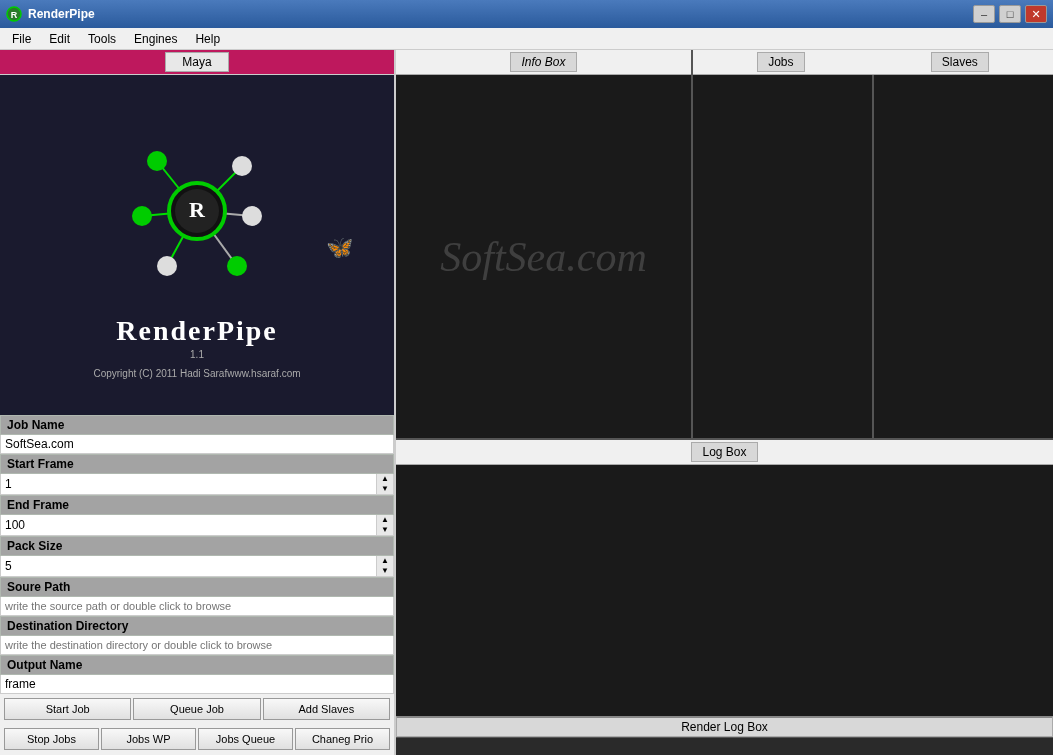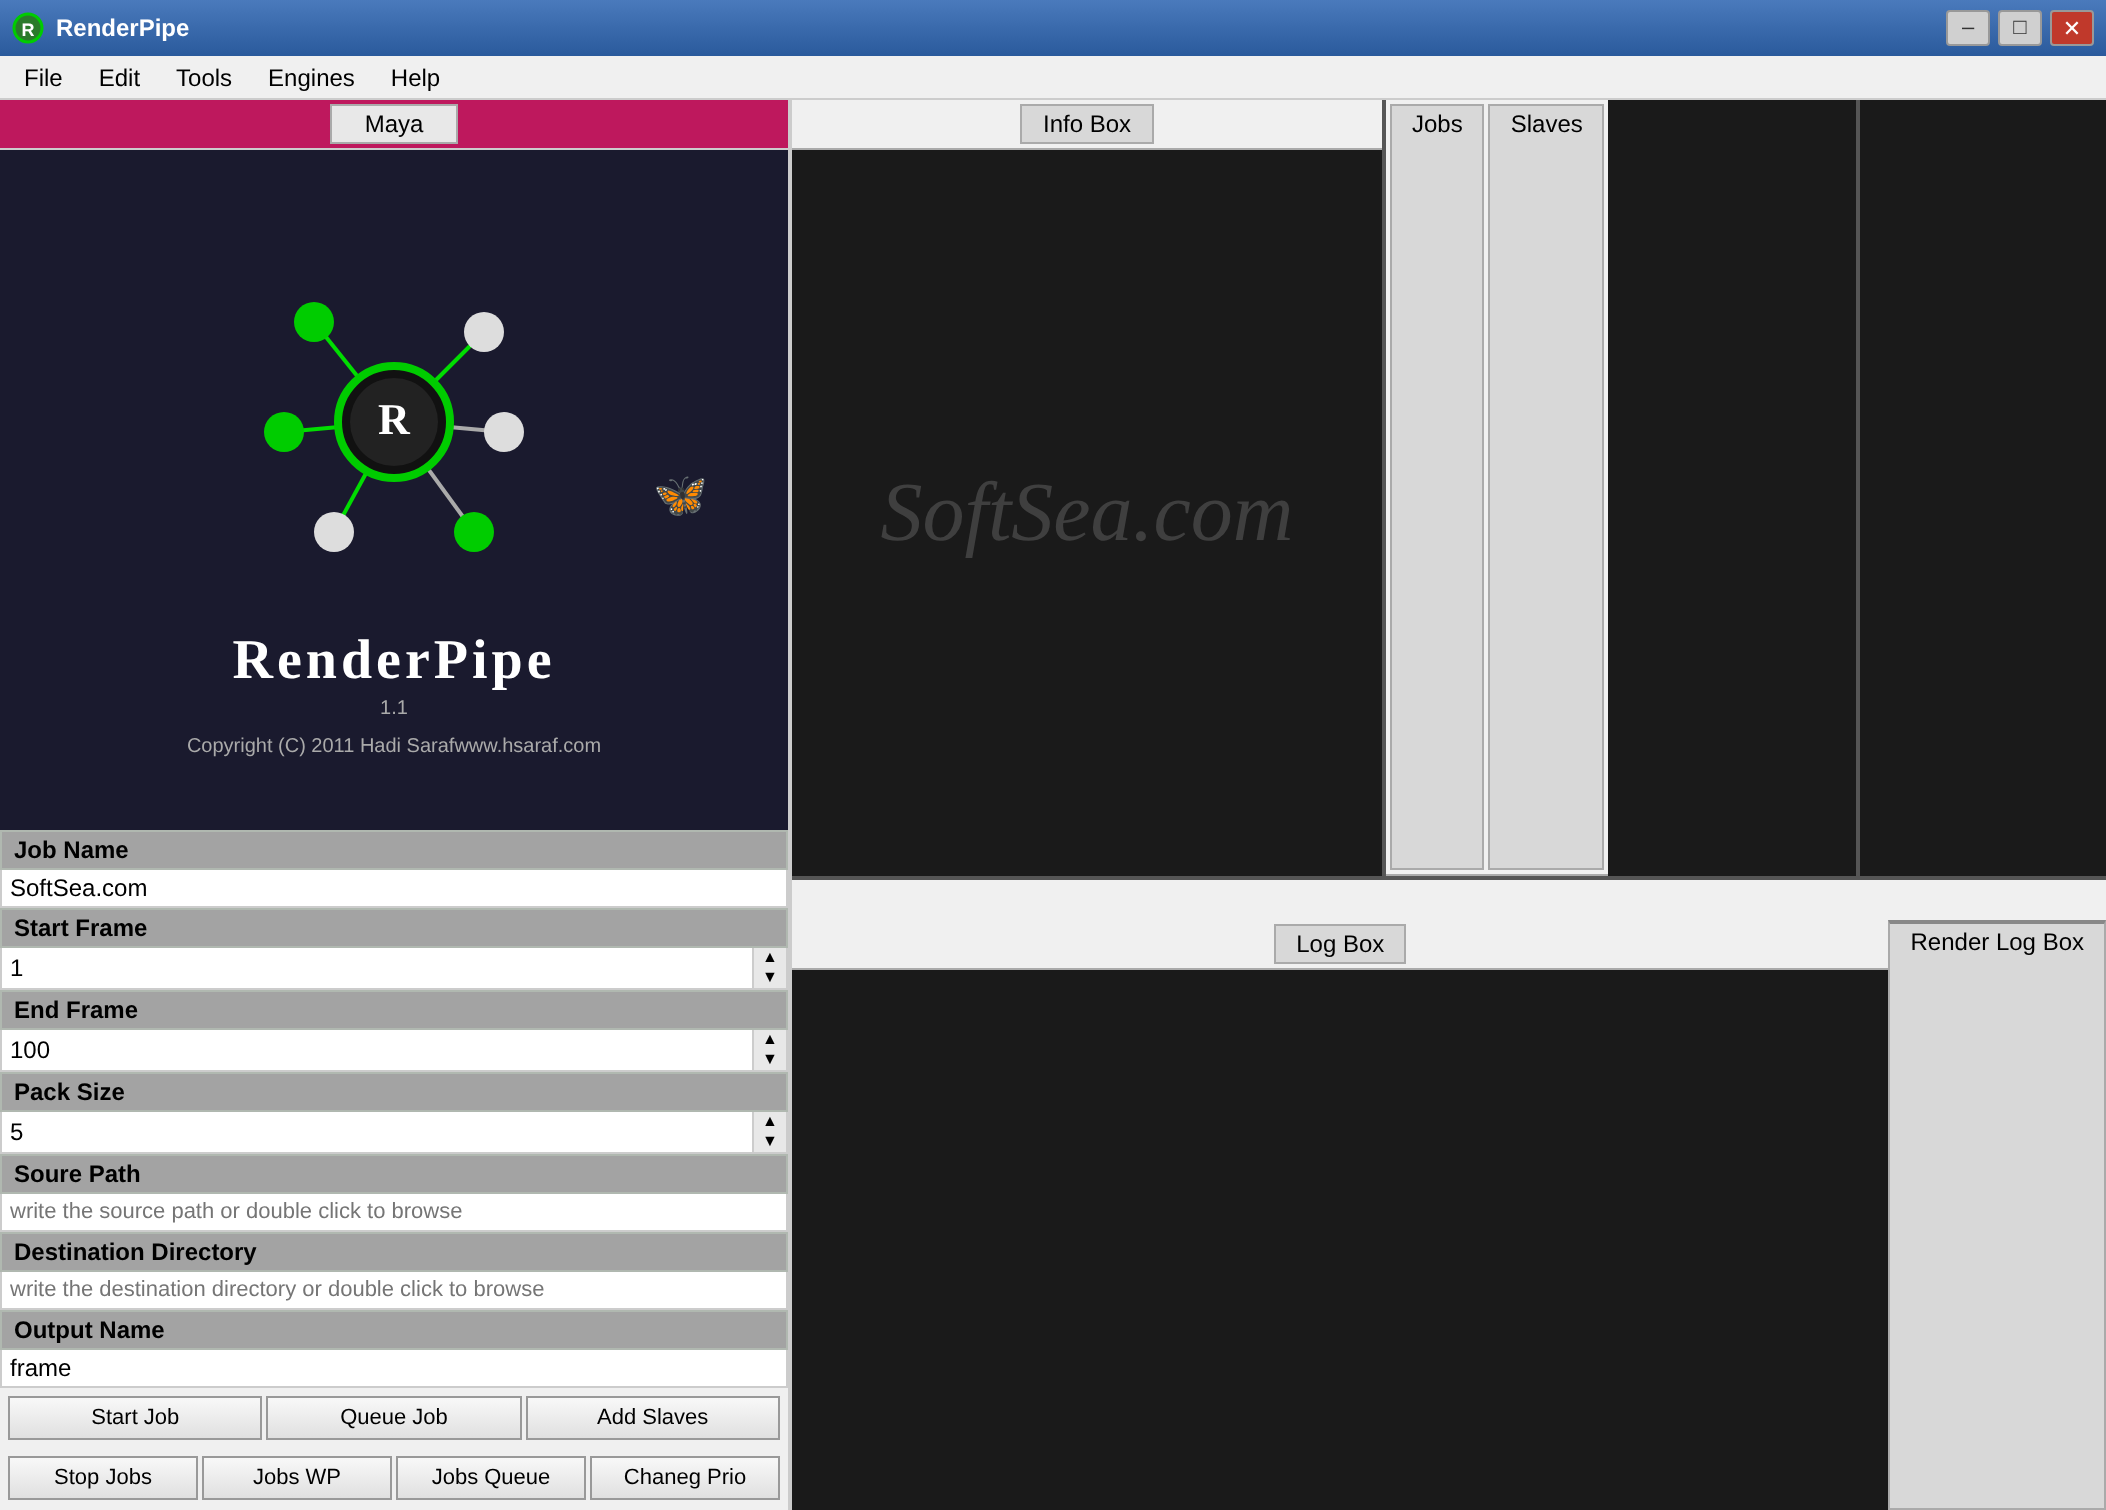"Info Box" .panel-header-row { font-style: none -> italic }
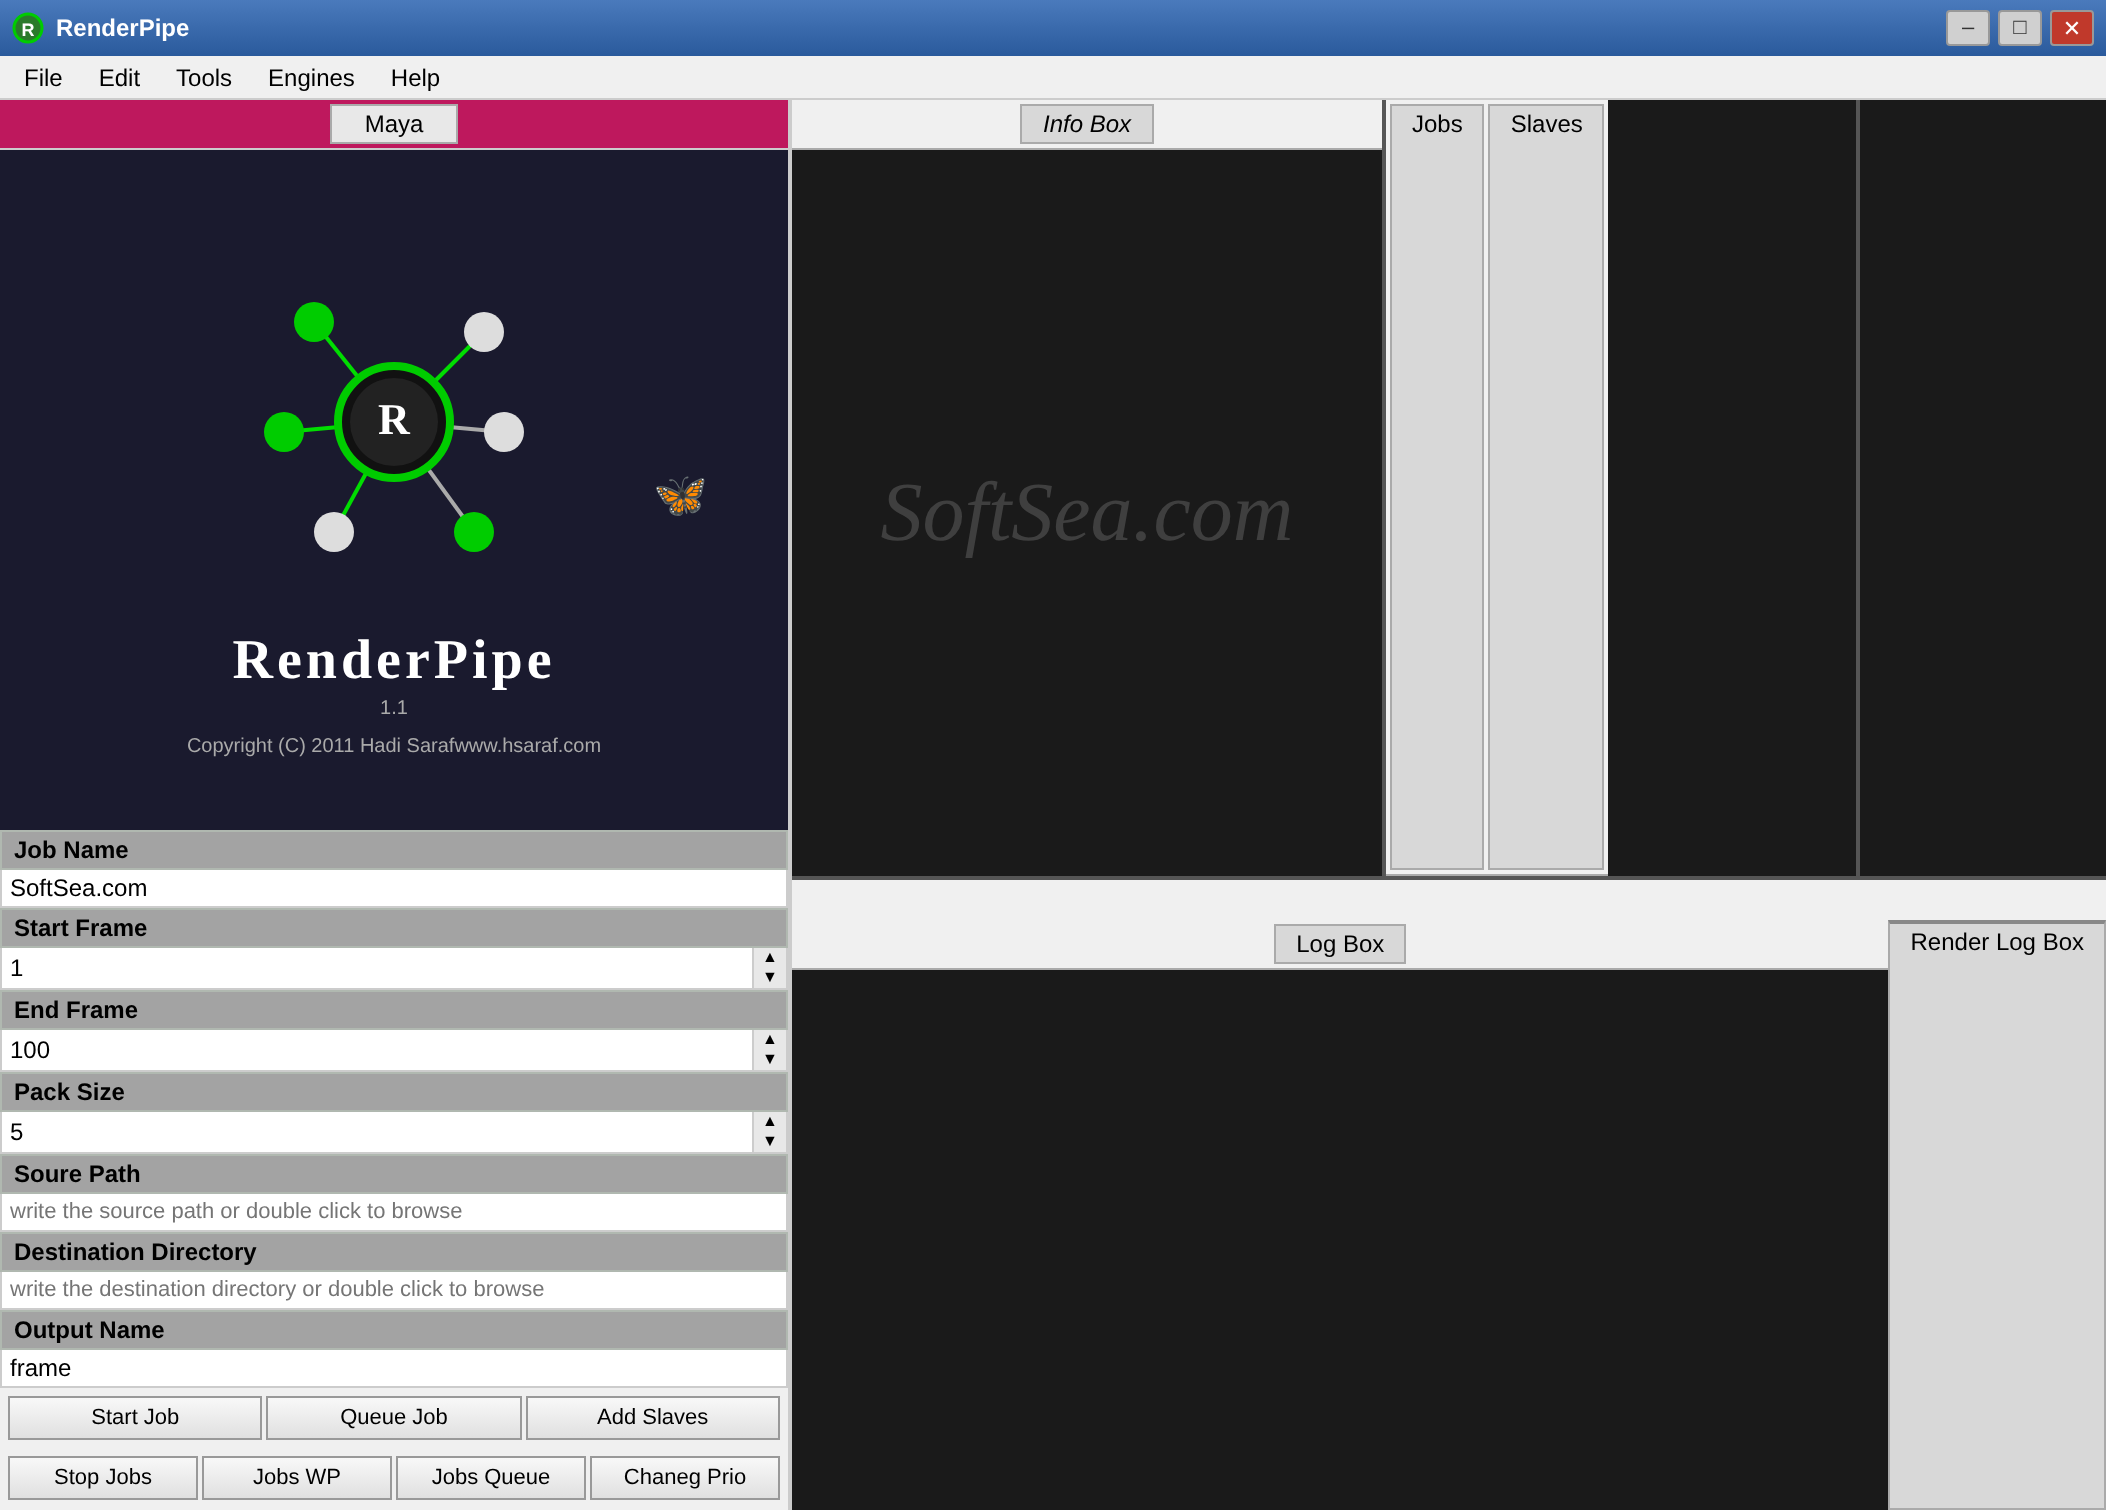"Jobs" .jobs-slaves-area { flex-direction: row -> column }
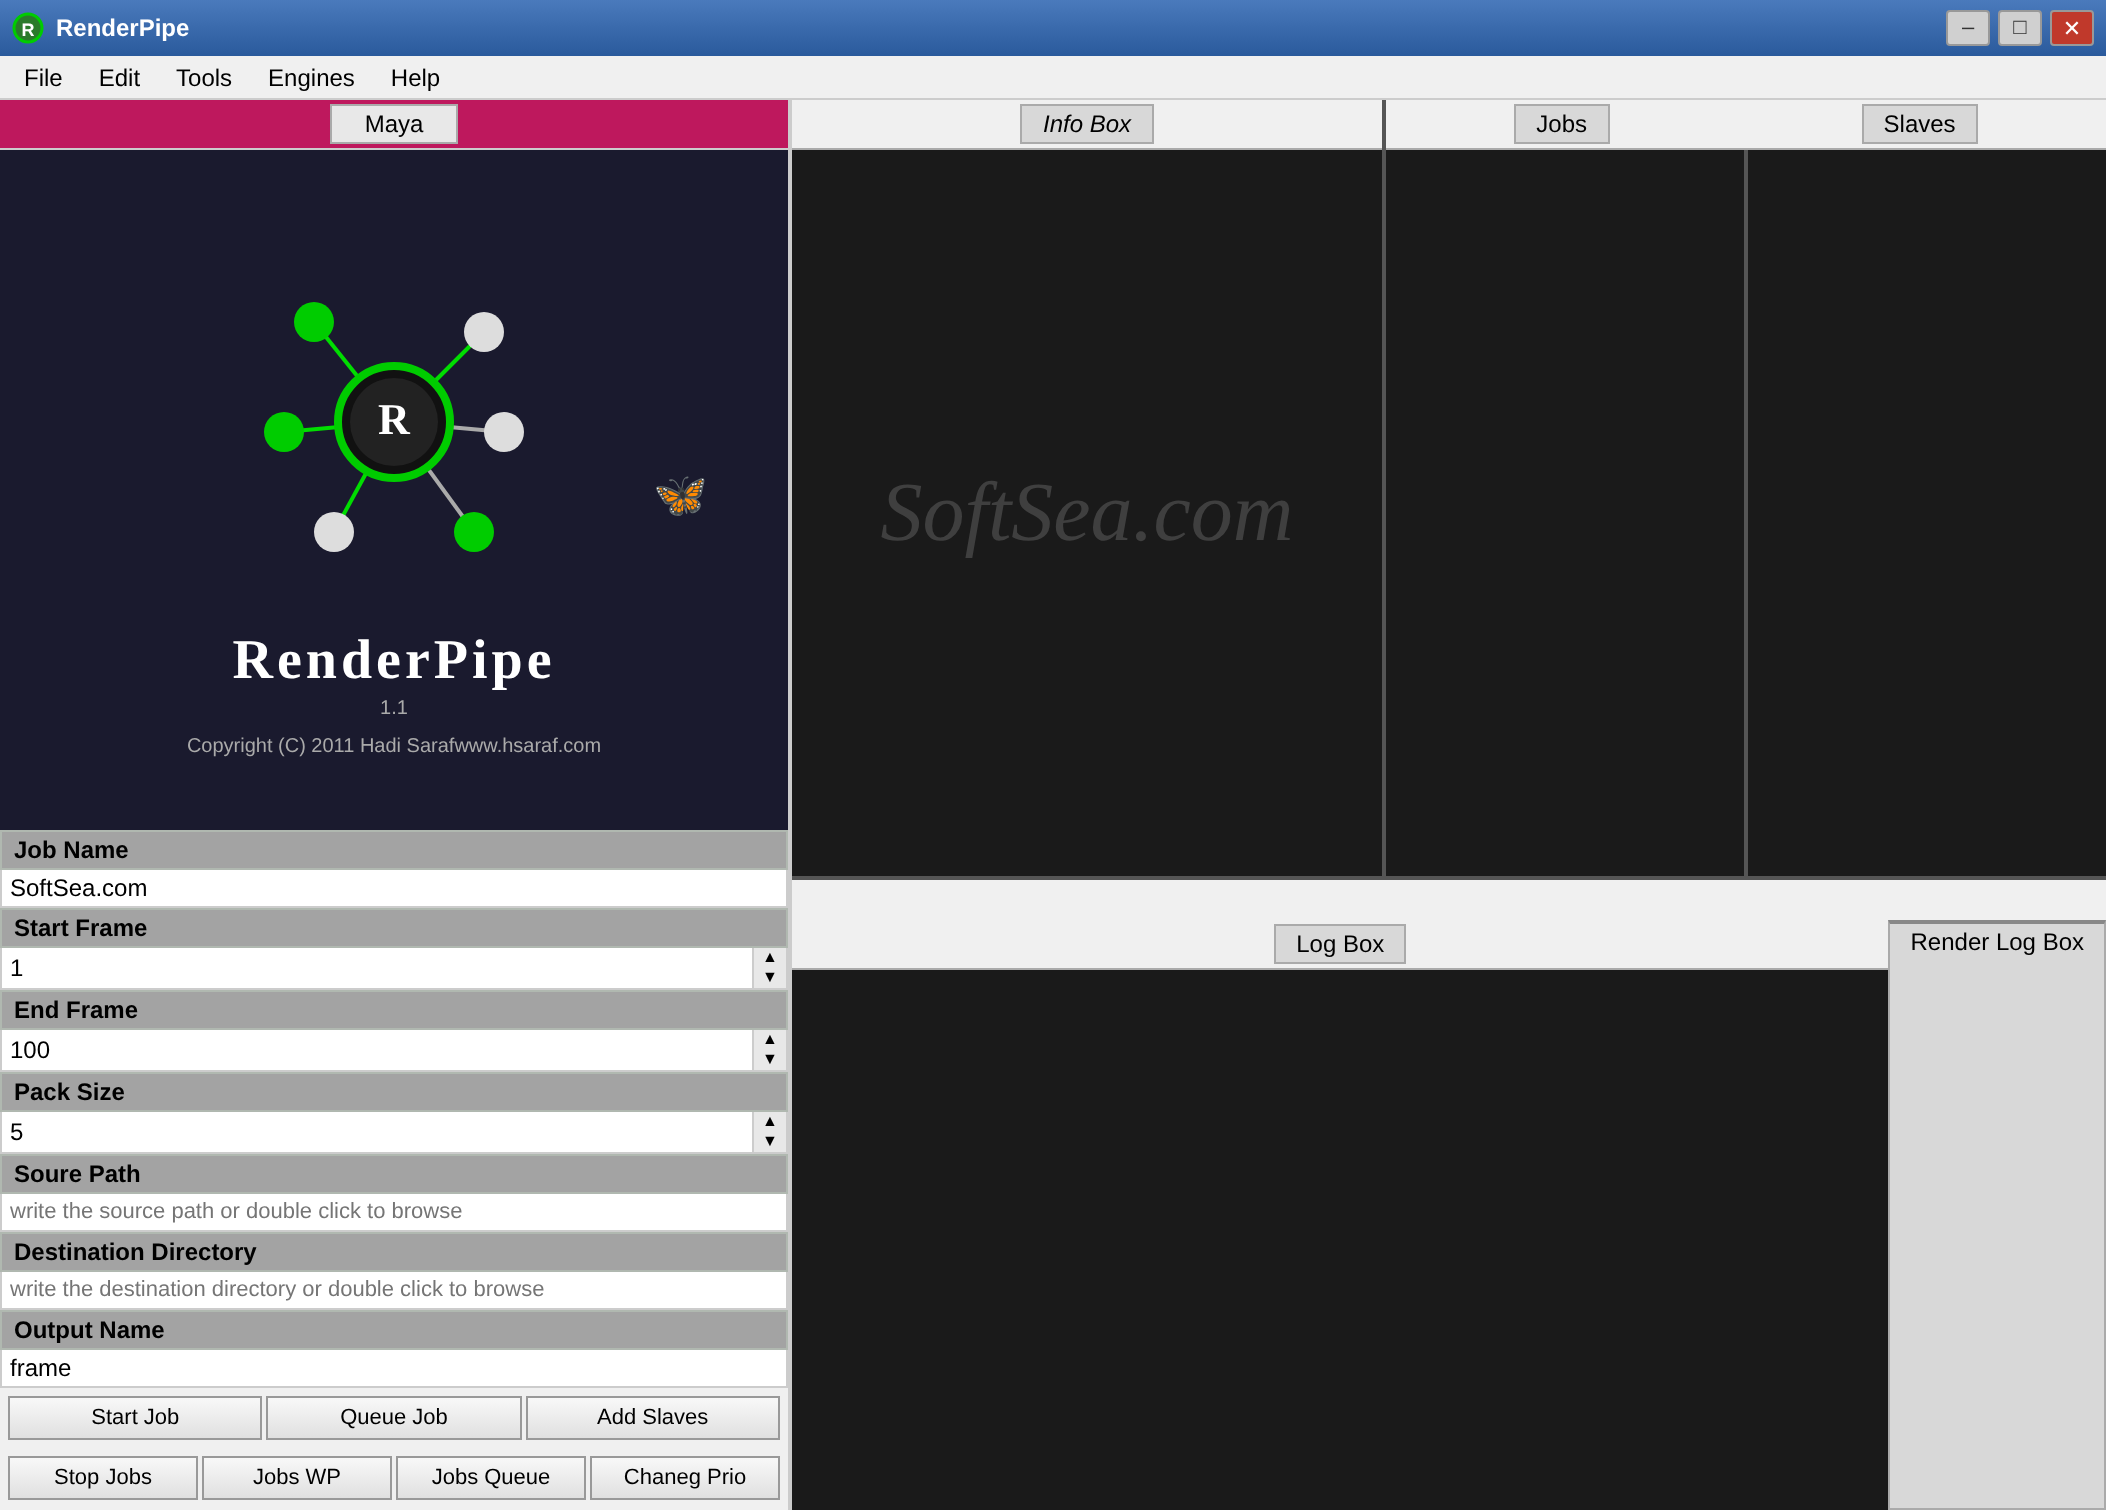"Log Box" .right-bottom { flex-direction: row -> column; margin-top: 20px -> none }
